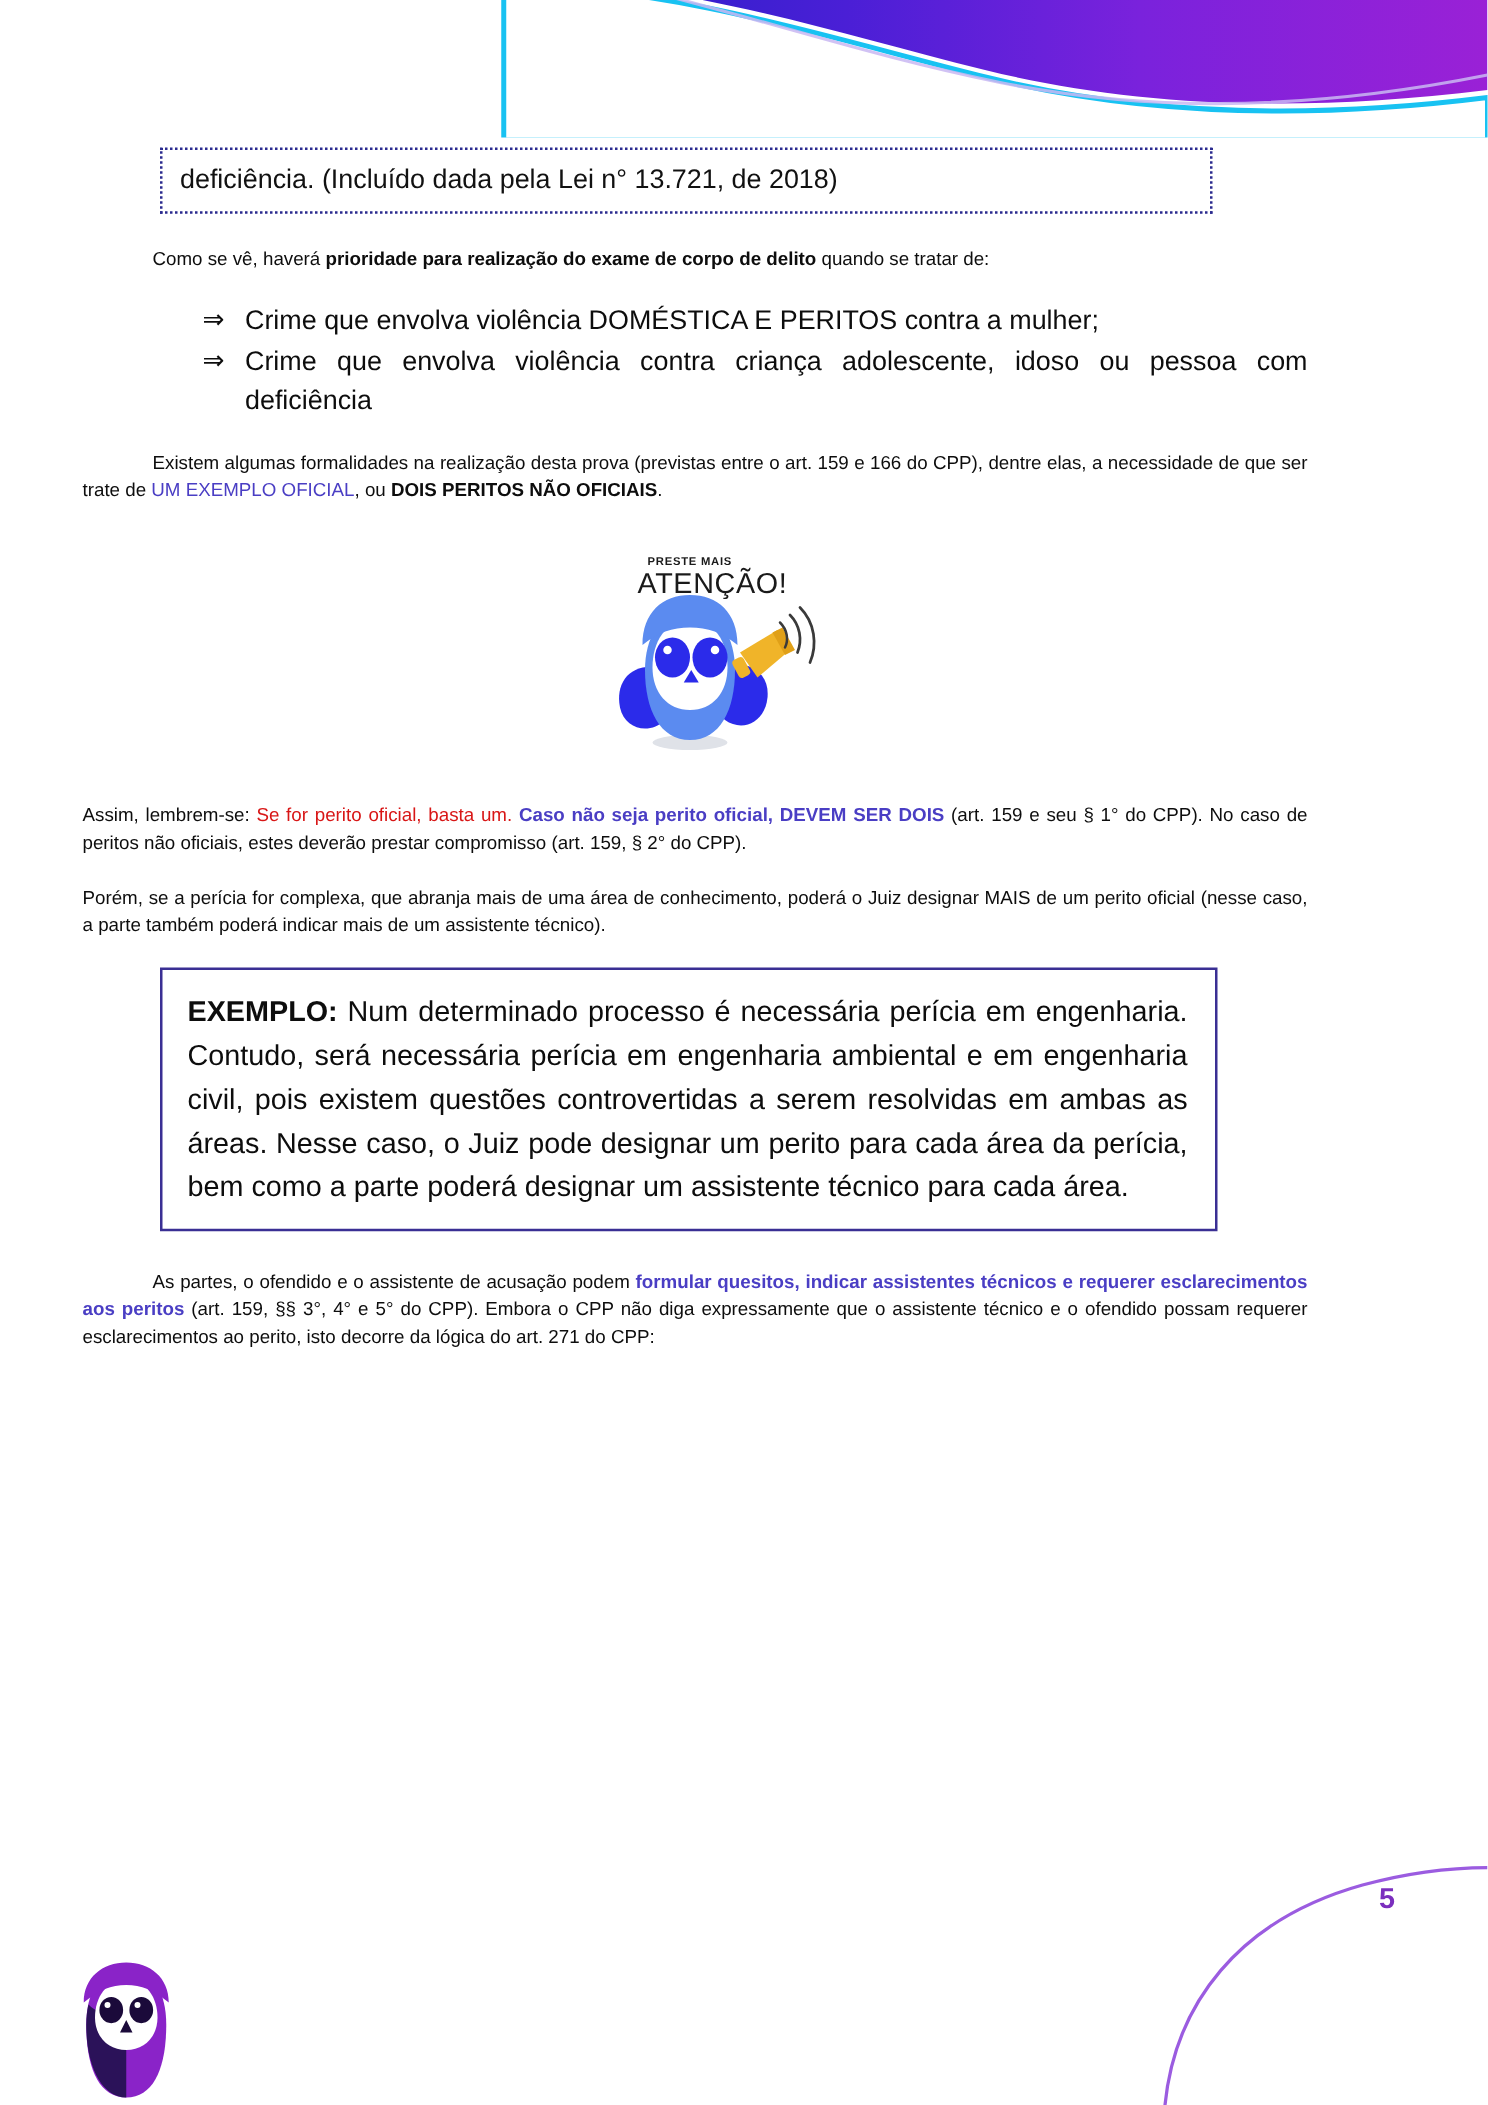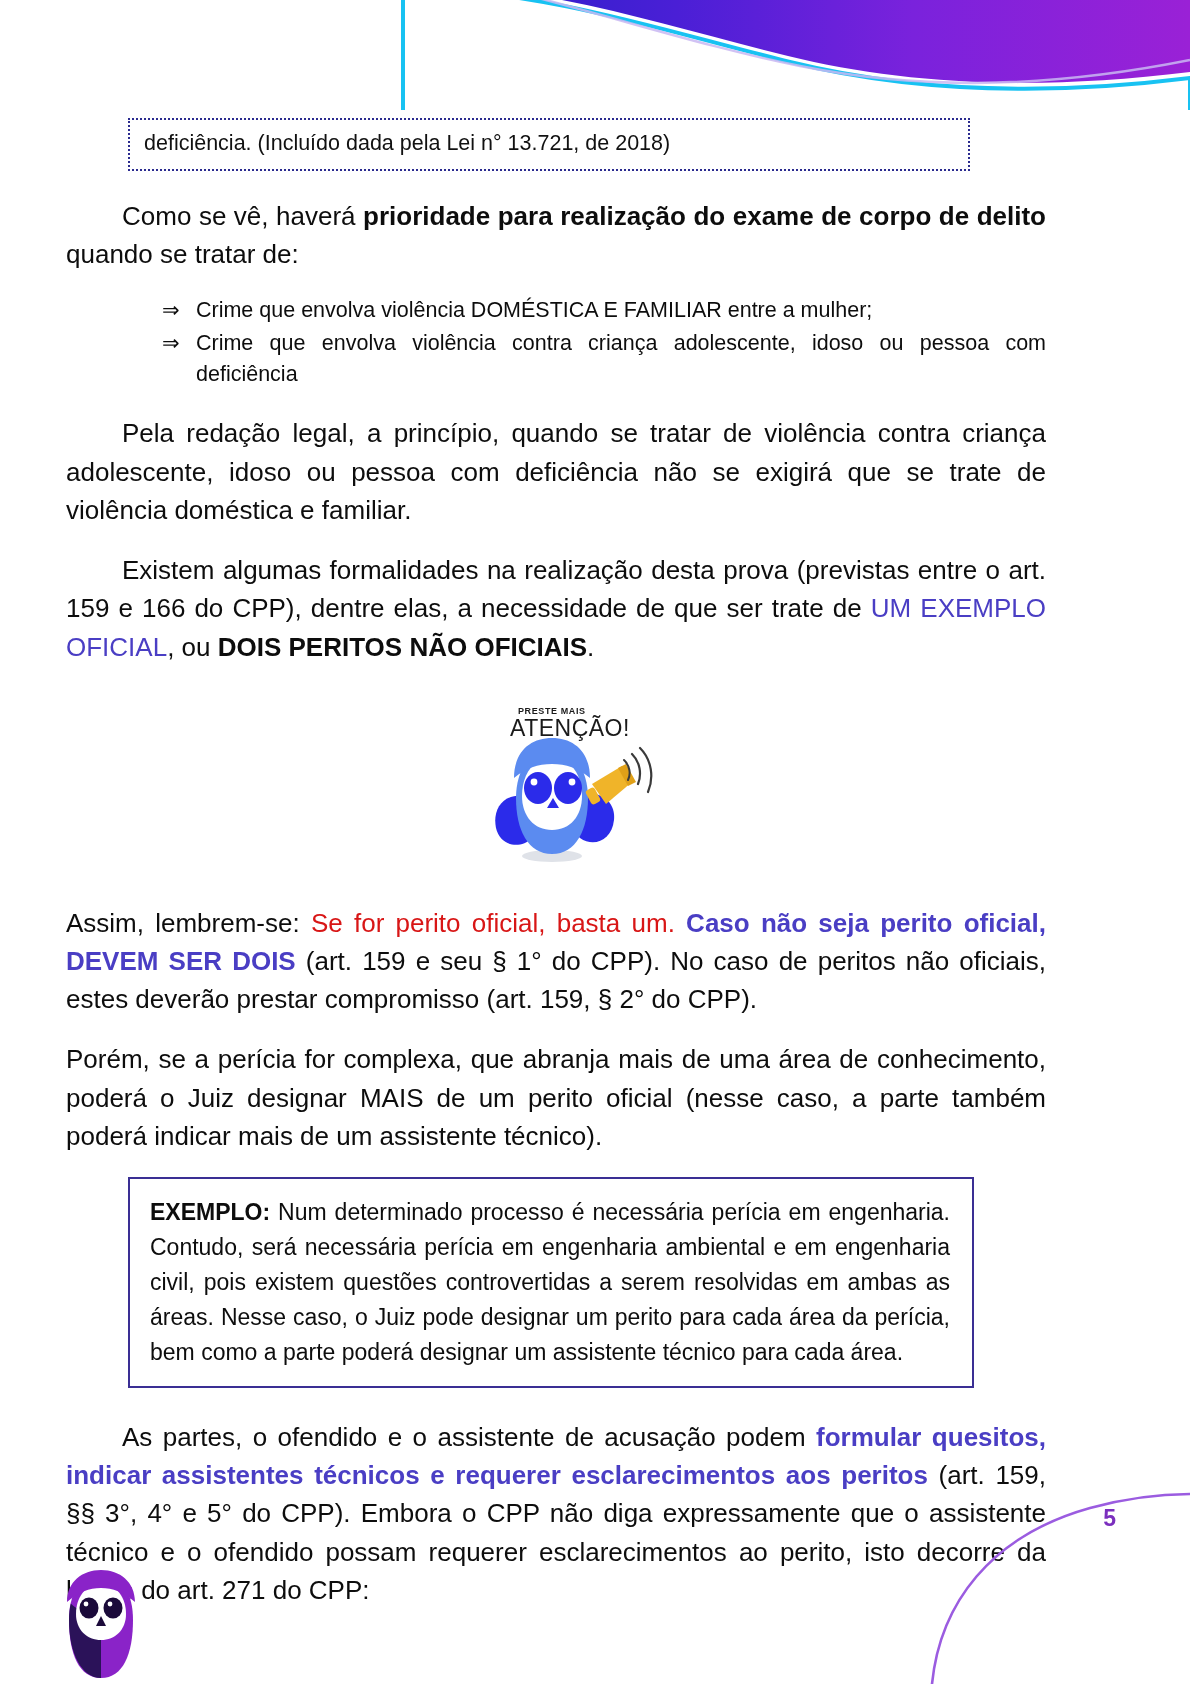"Como se vê, haverá prioridade" .para { font-size: 26px -> 15px }
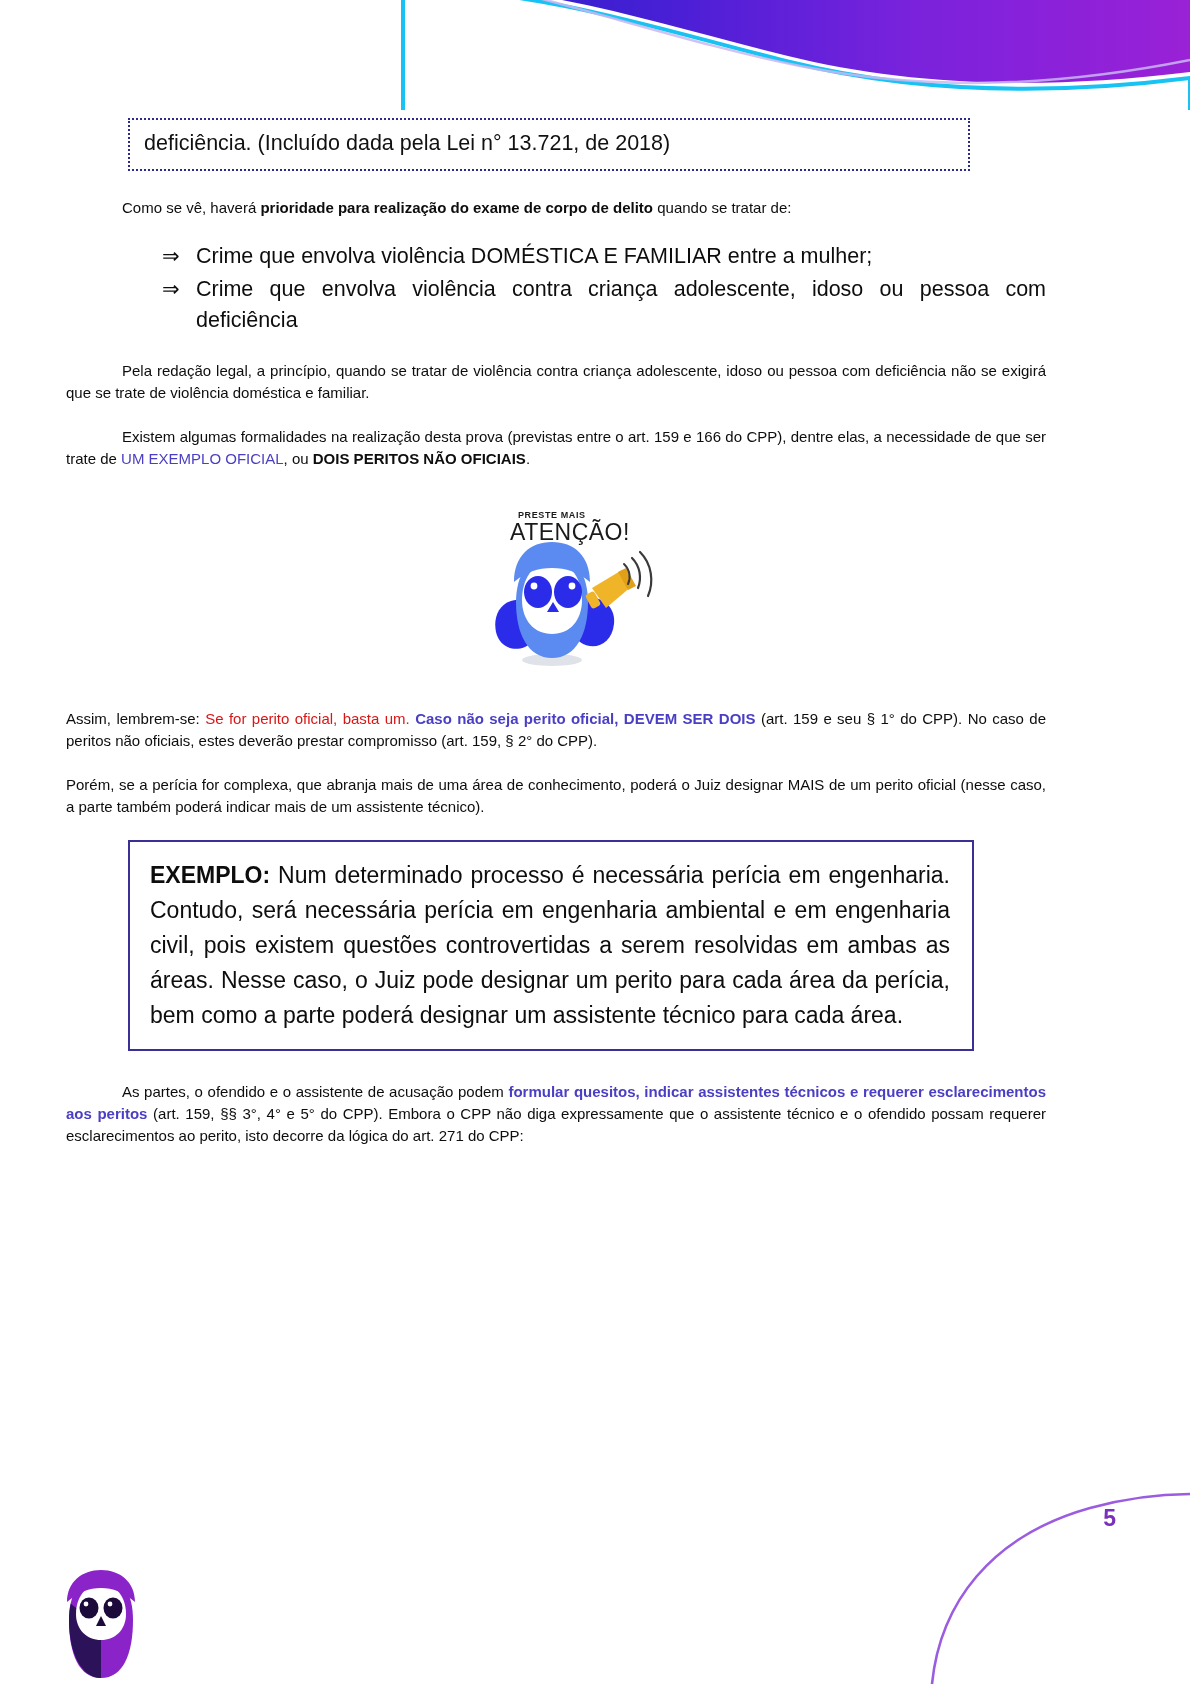"Crime que envolva violência DOMÉSTICA" span { text: FAMILIAR entre -> PERITOS contra }
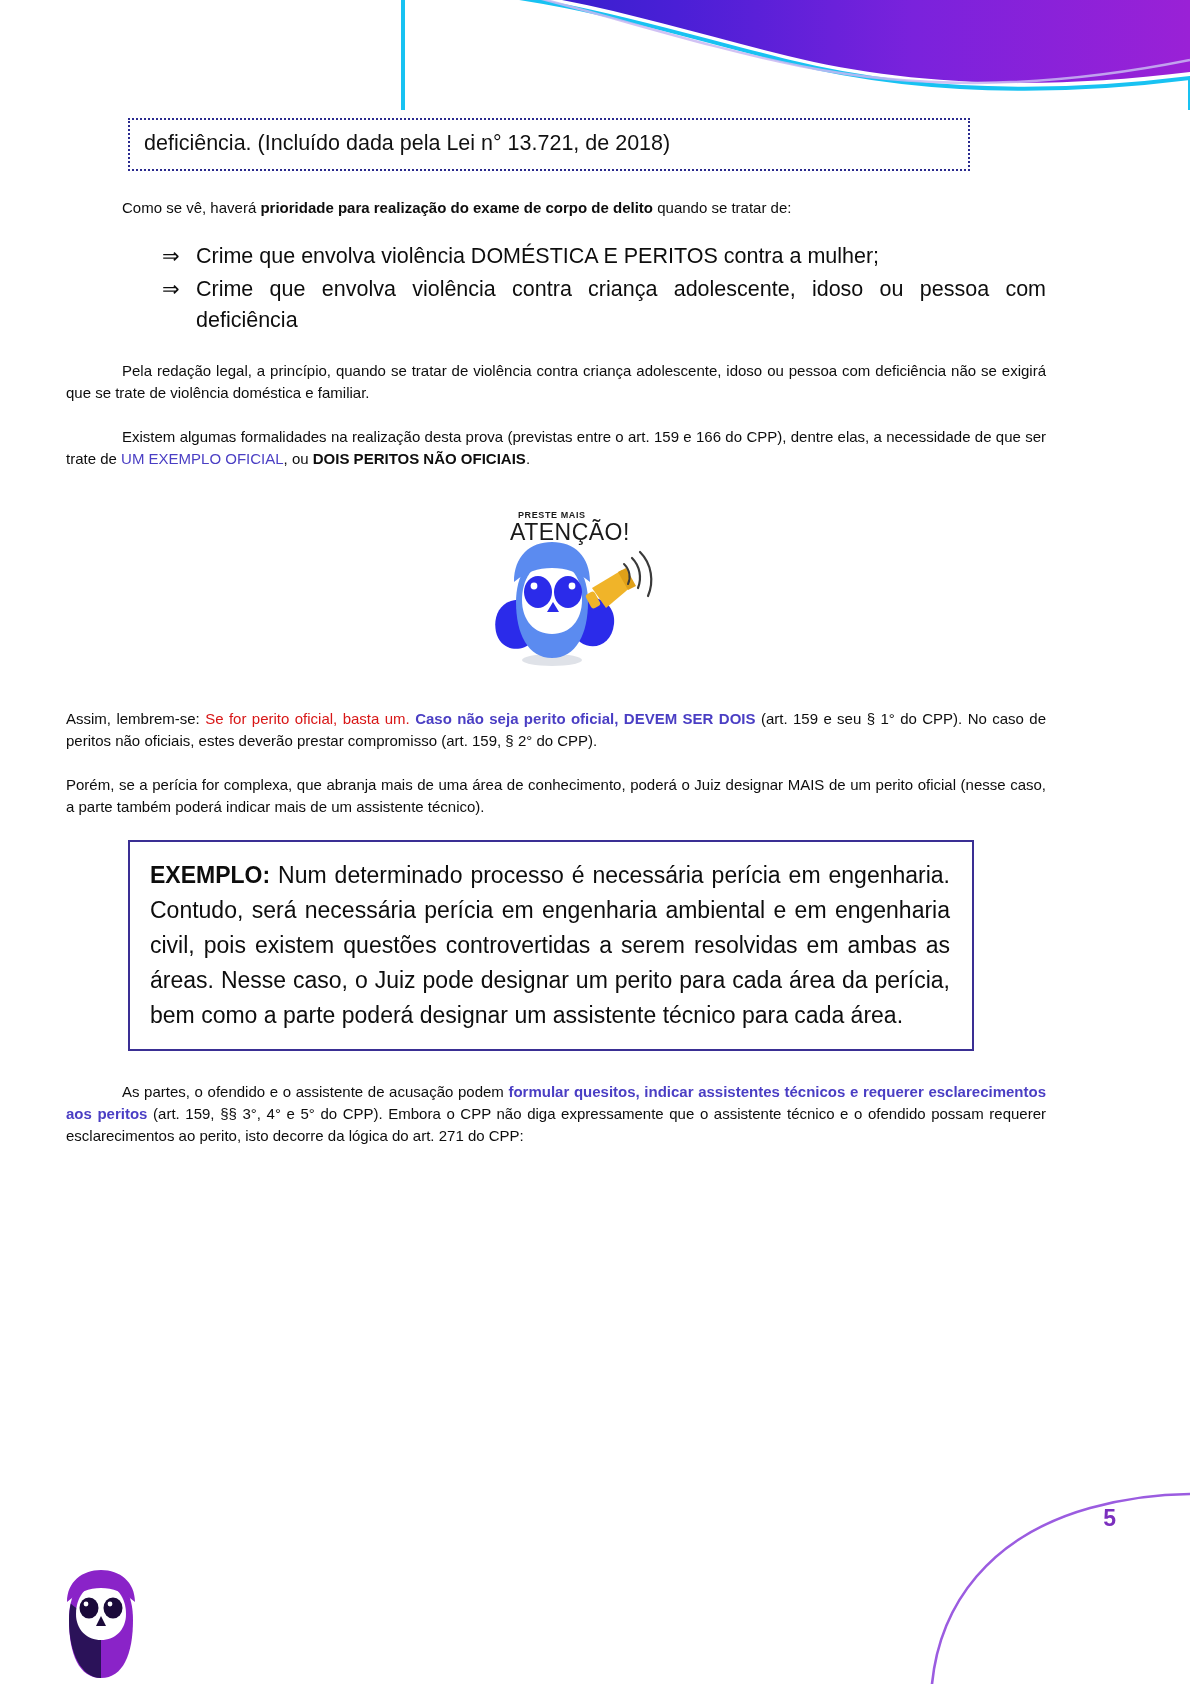"Pela redação legal, a princípio," p.para { html: <p>Pela redação legal, a princípio, quando se tratar de violência contra criança adolescente, idoso ou pessoa com deficiência não se exigirá que se trate de violência doméstica e familiar.</p> -> none }
